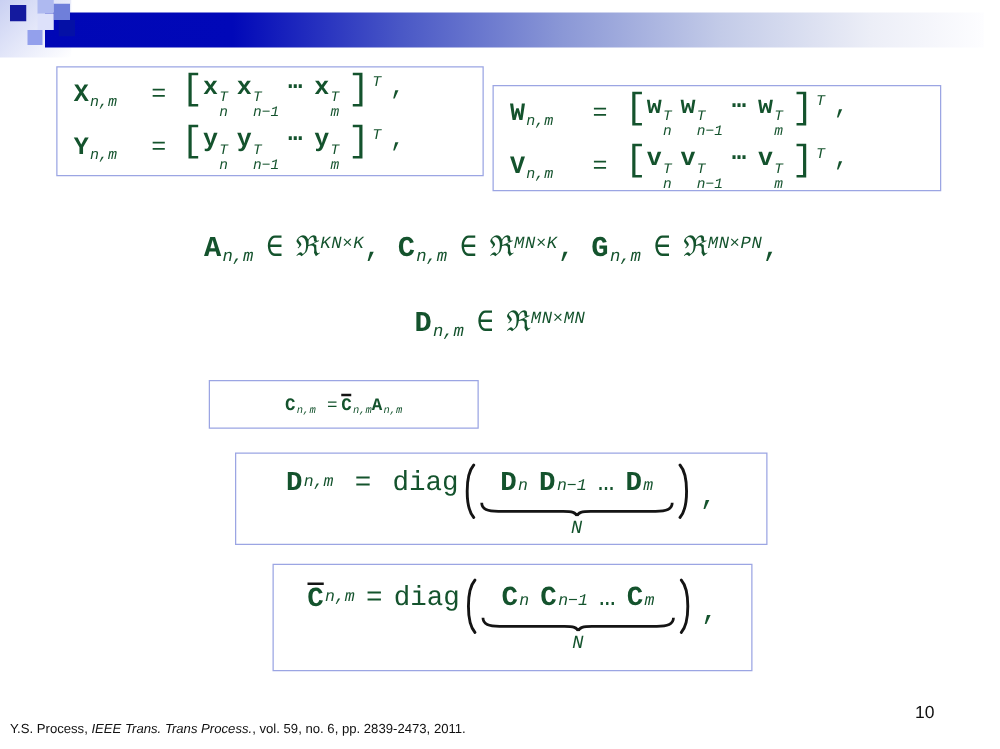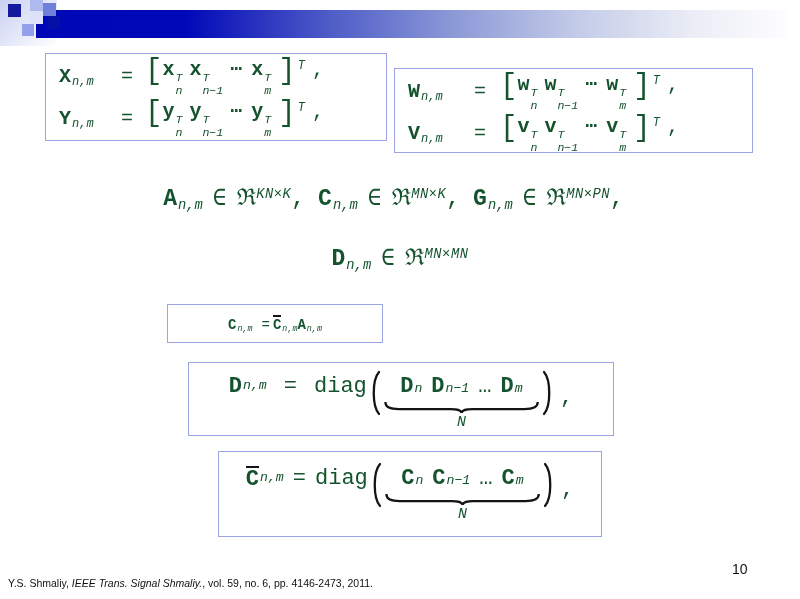"Y.S. Shmaliy," span { text: Shmaliy -> Process }
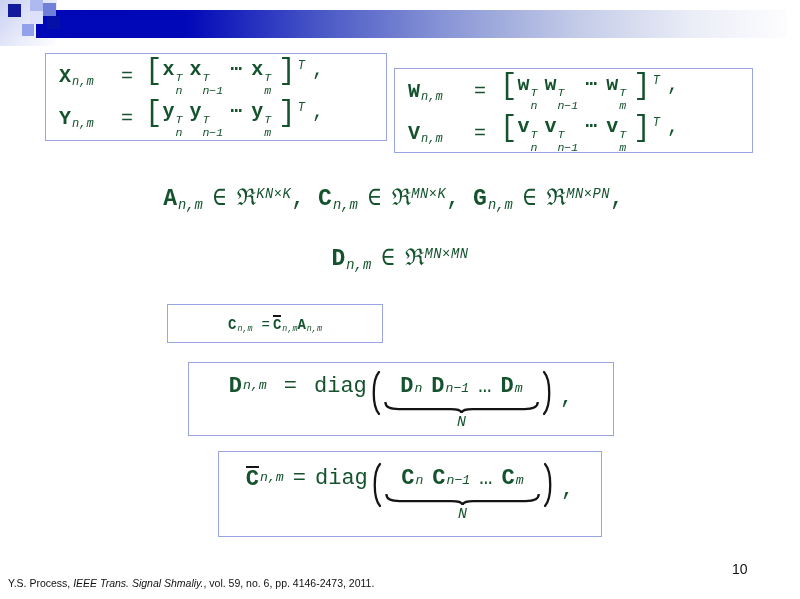"IEEE Trans. Signal Shmaliy." span.jrnl { text: Signal Shmaliy -> Trans Process }
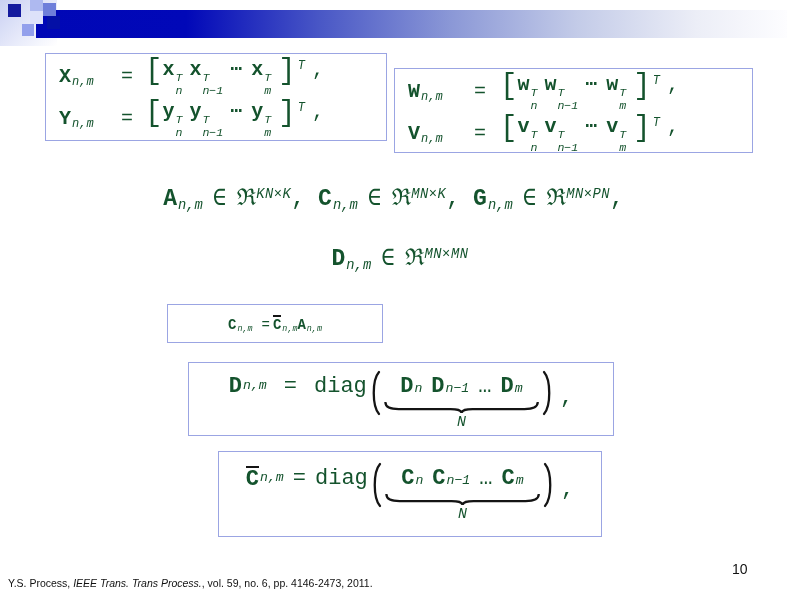", vol. 59, no. 6," span { text: 4146-2473 -> 2839-2473 }
